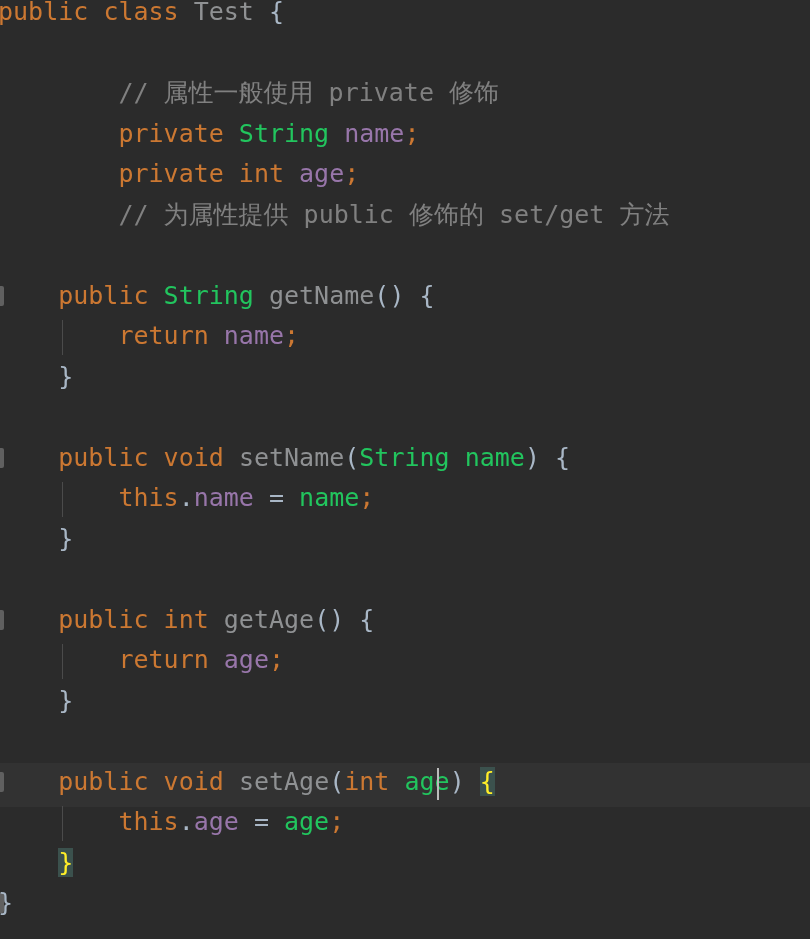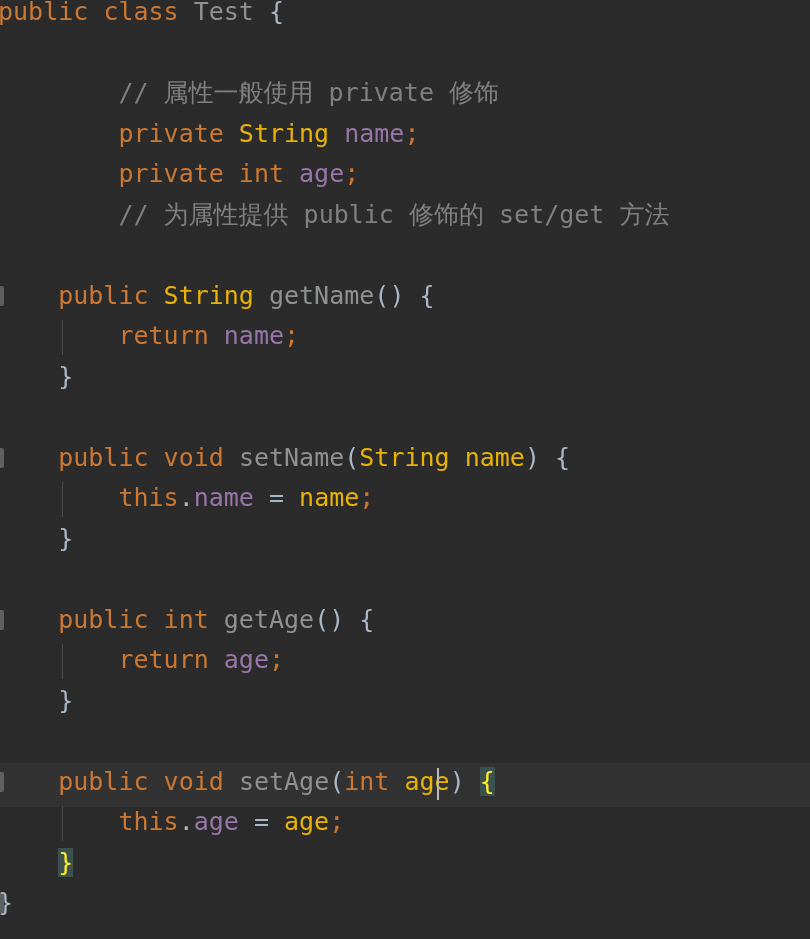"String" .type { color: #eab308 -> #22c55e }
